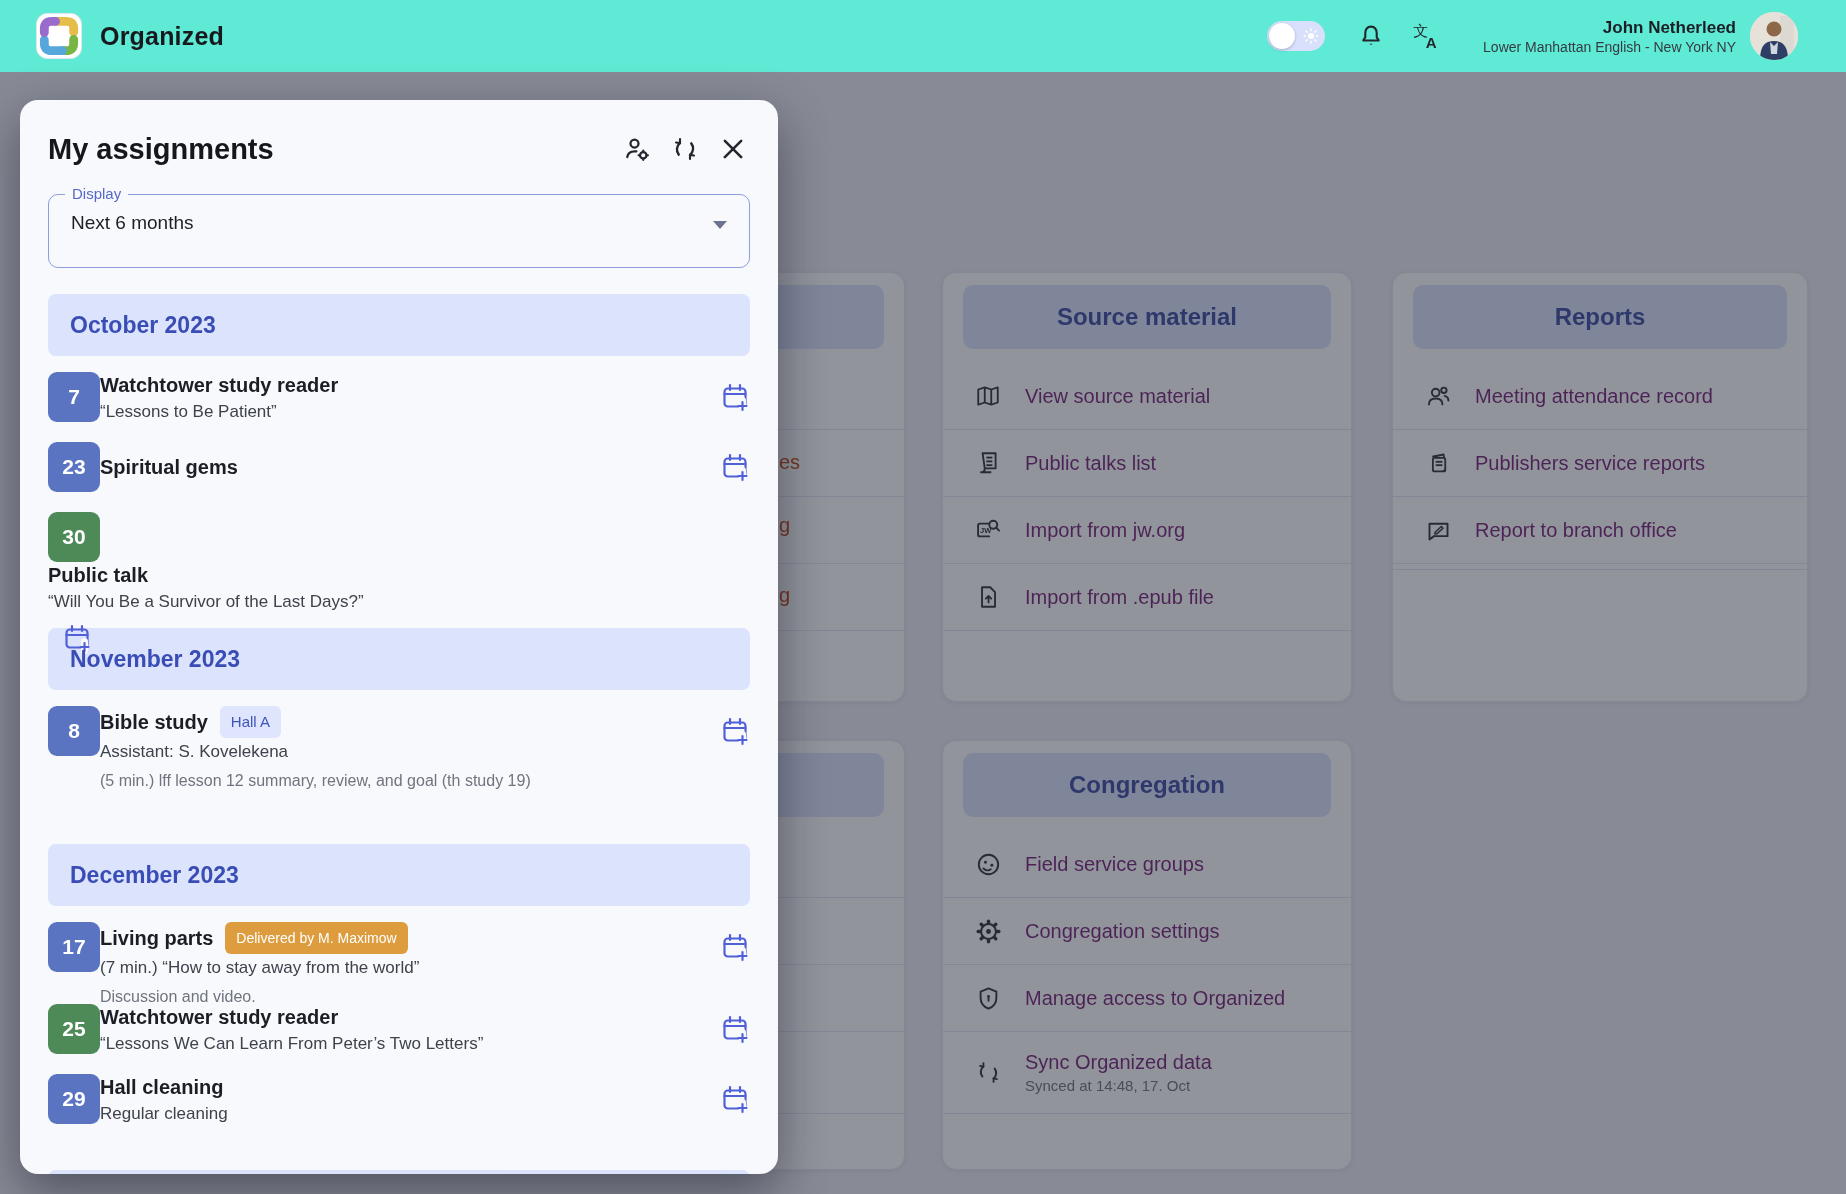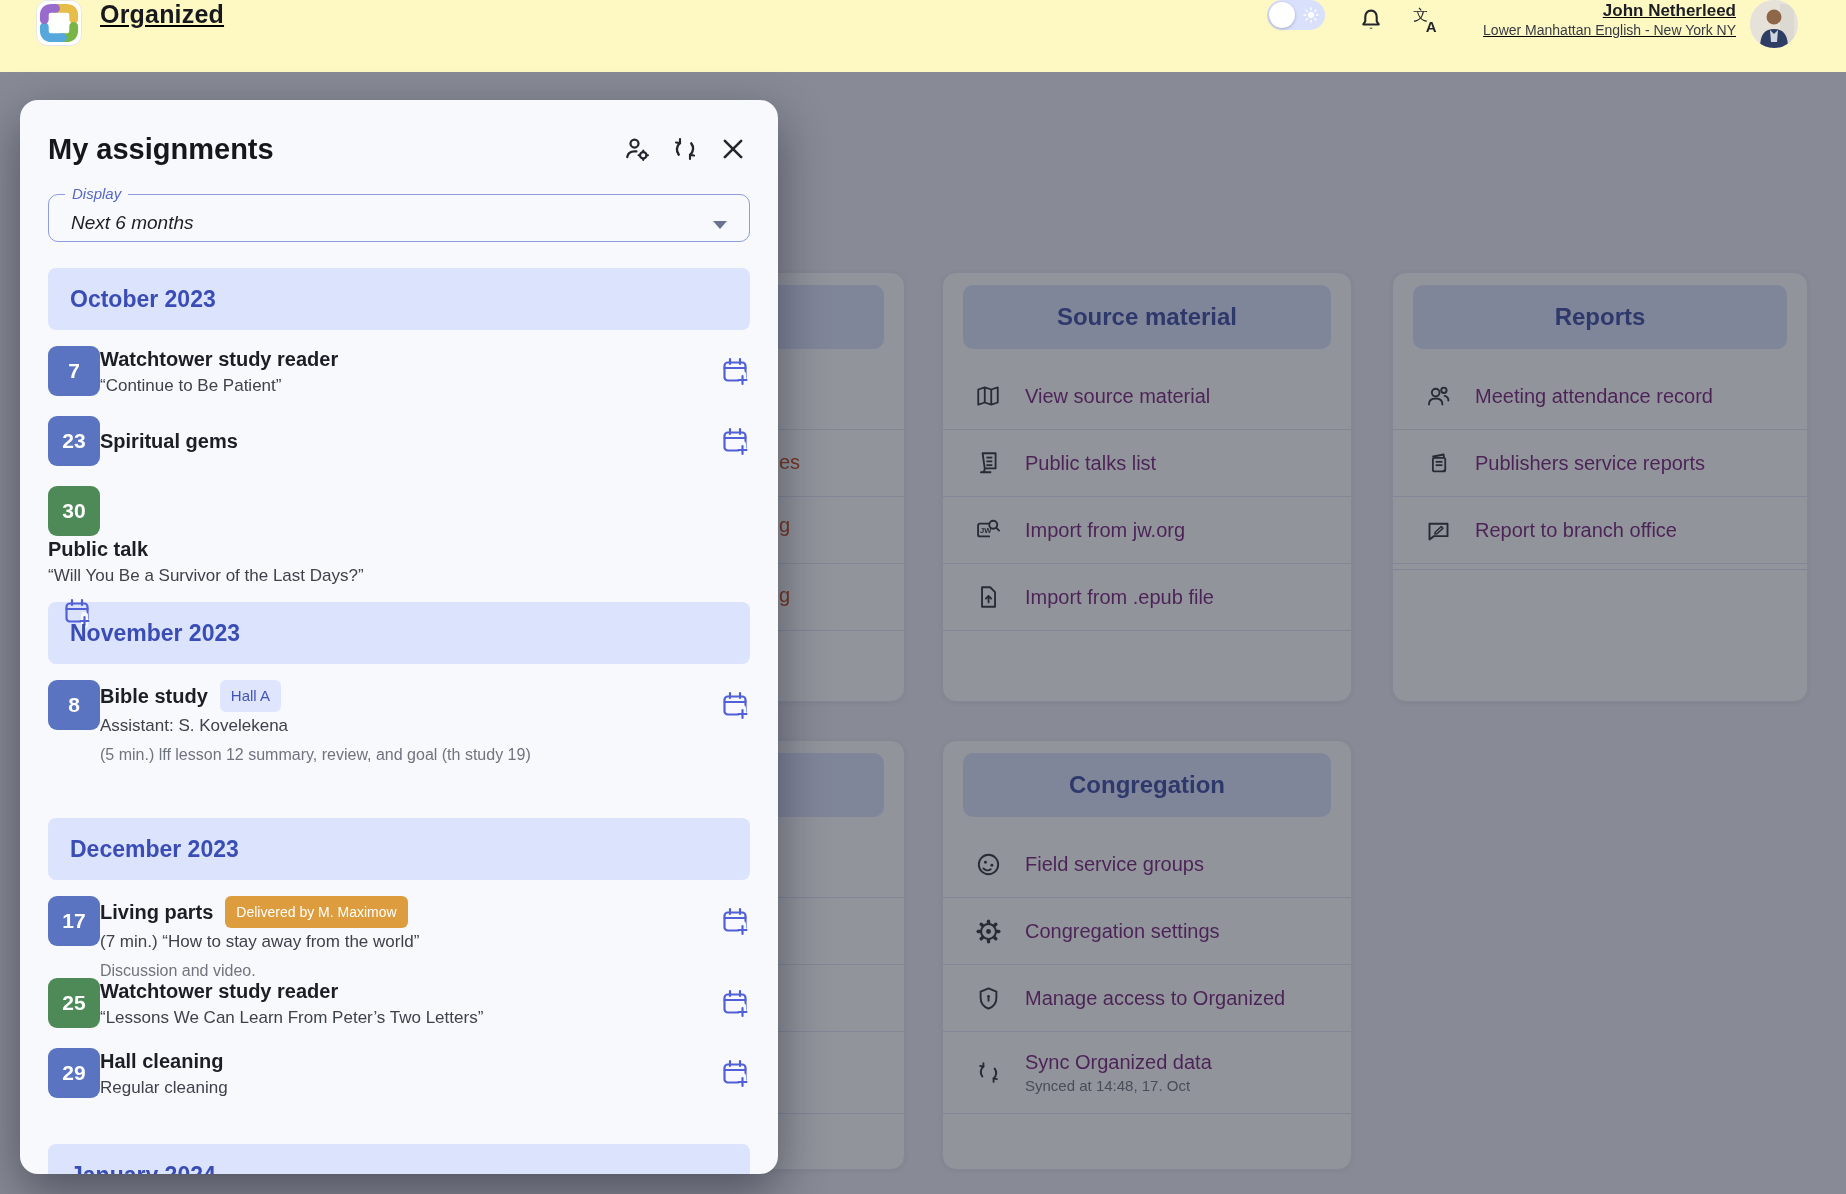"Organized" .topbar { align-items: none -> center; background: #fef9c3 -> #5eead4; text-decoration: underline -> none }
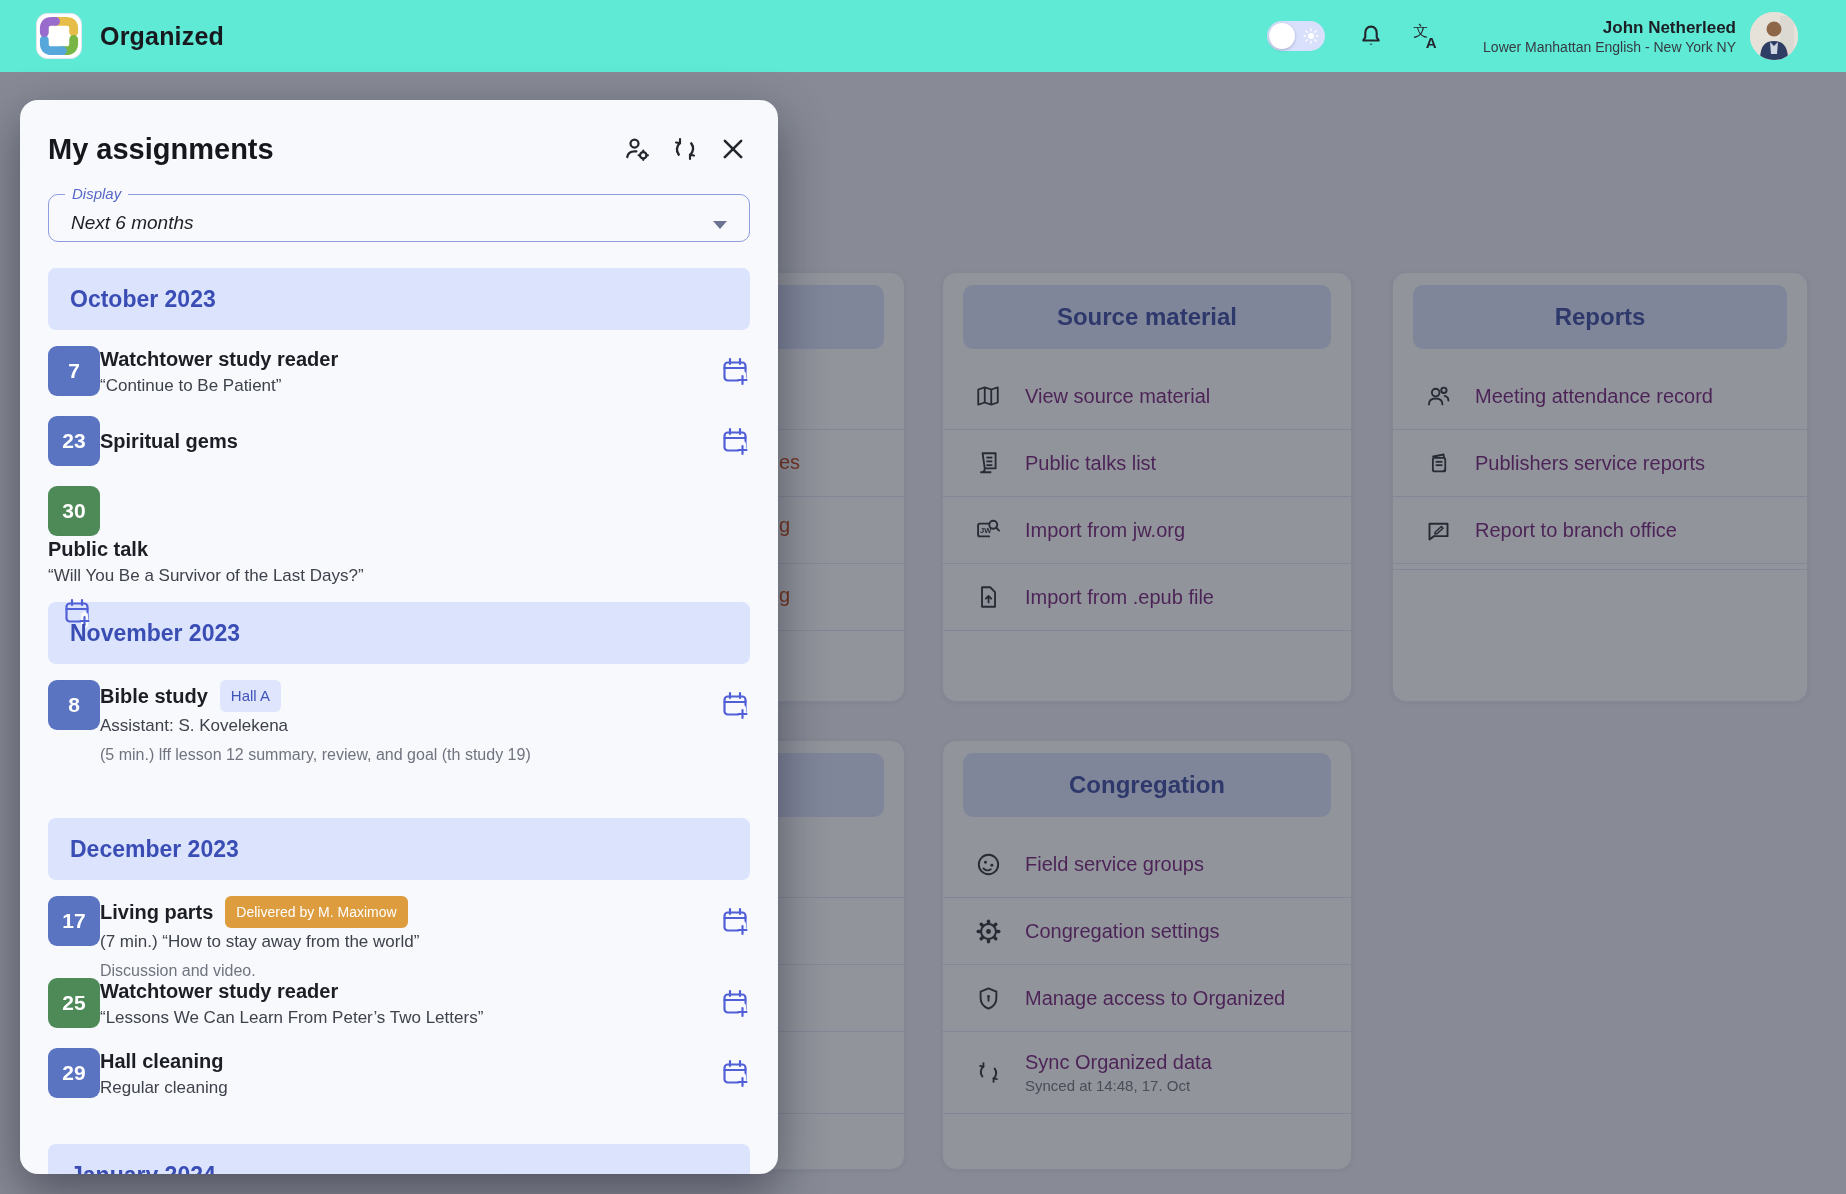"Display" .select { font-style: italic -> none; height: 48px -> 74px }
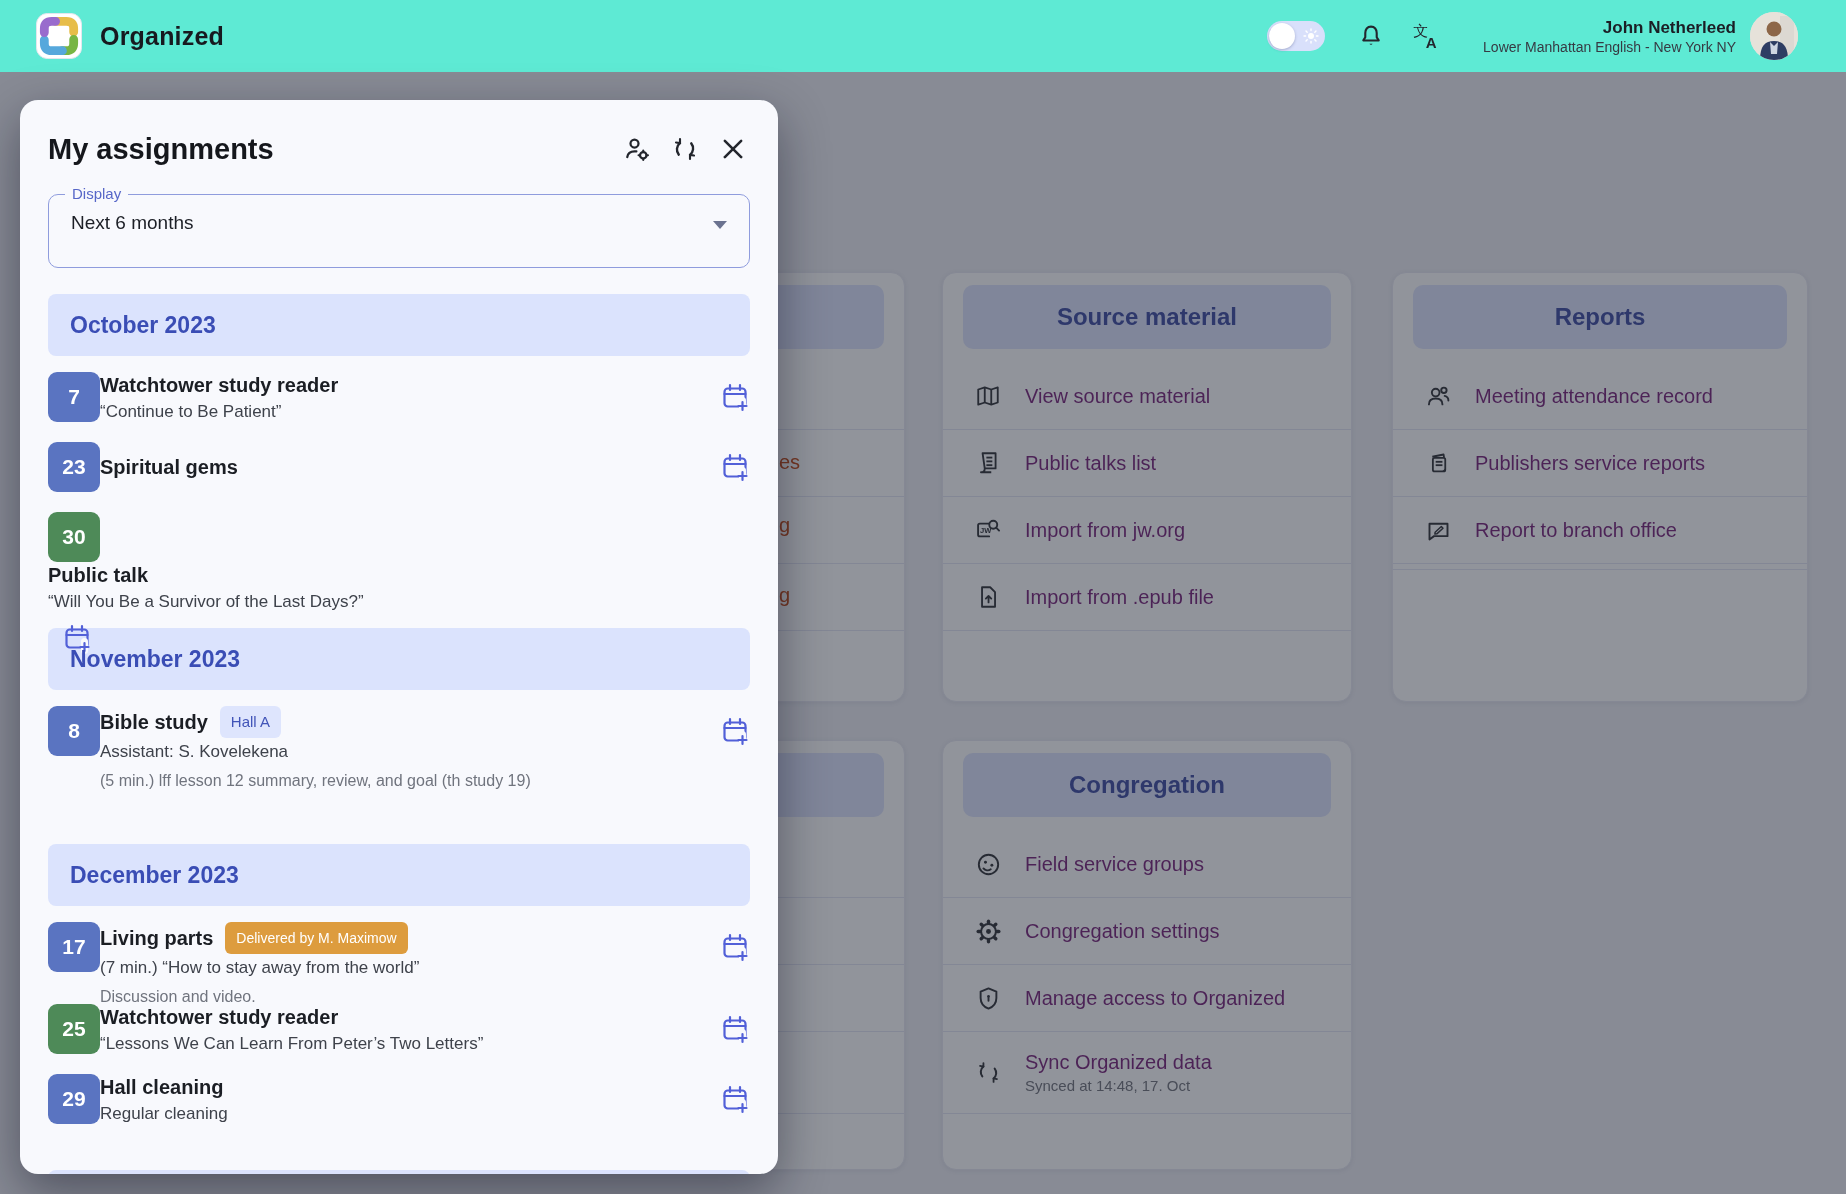"“Continue to Be Patient”" div.aline2 { text: Continue -> Lessons }
